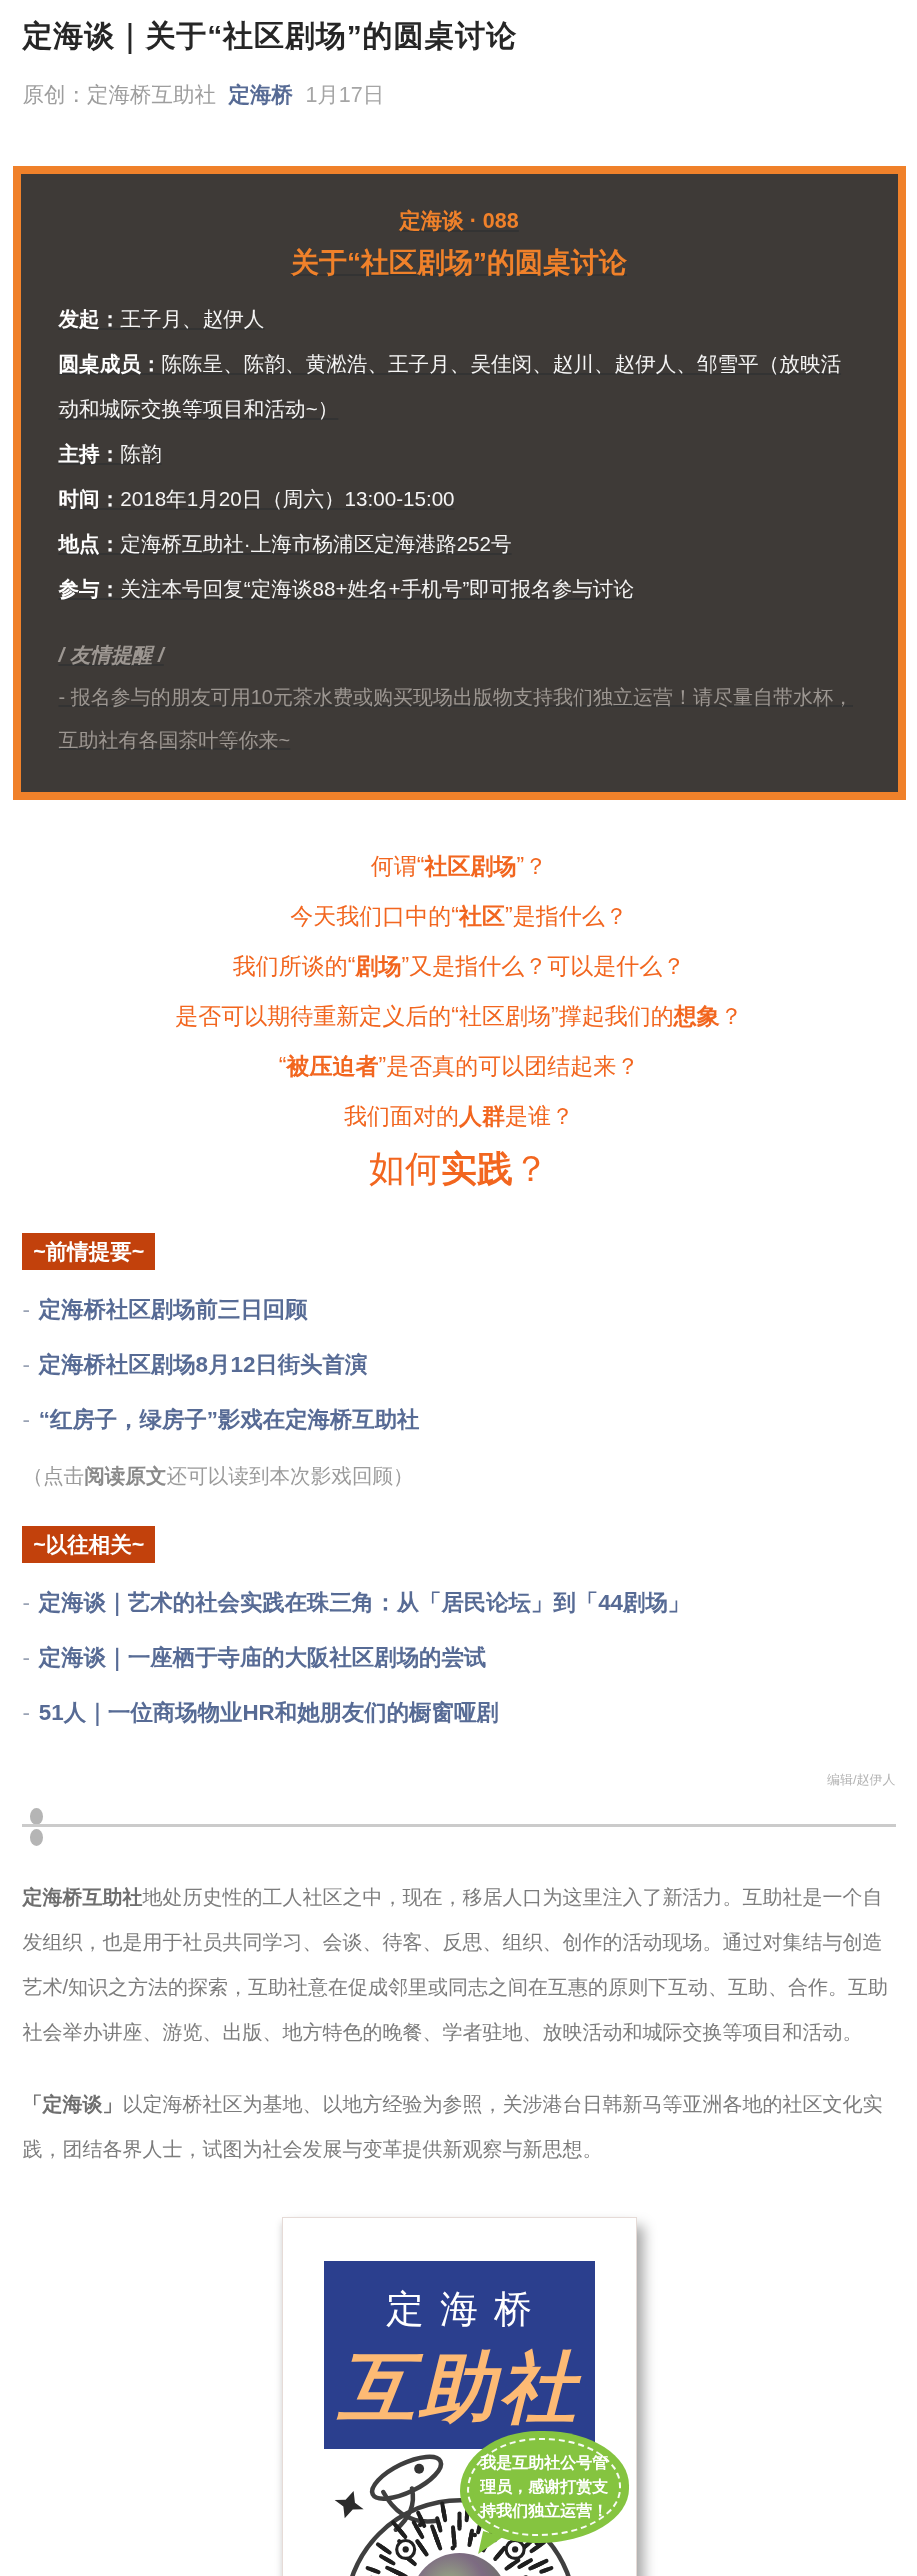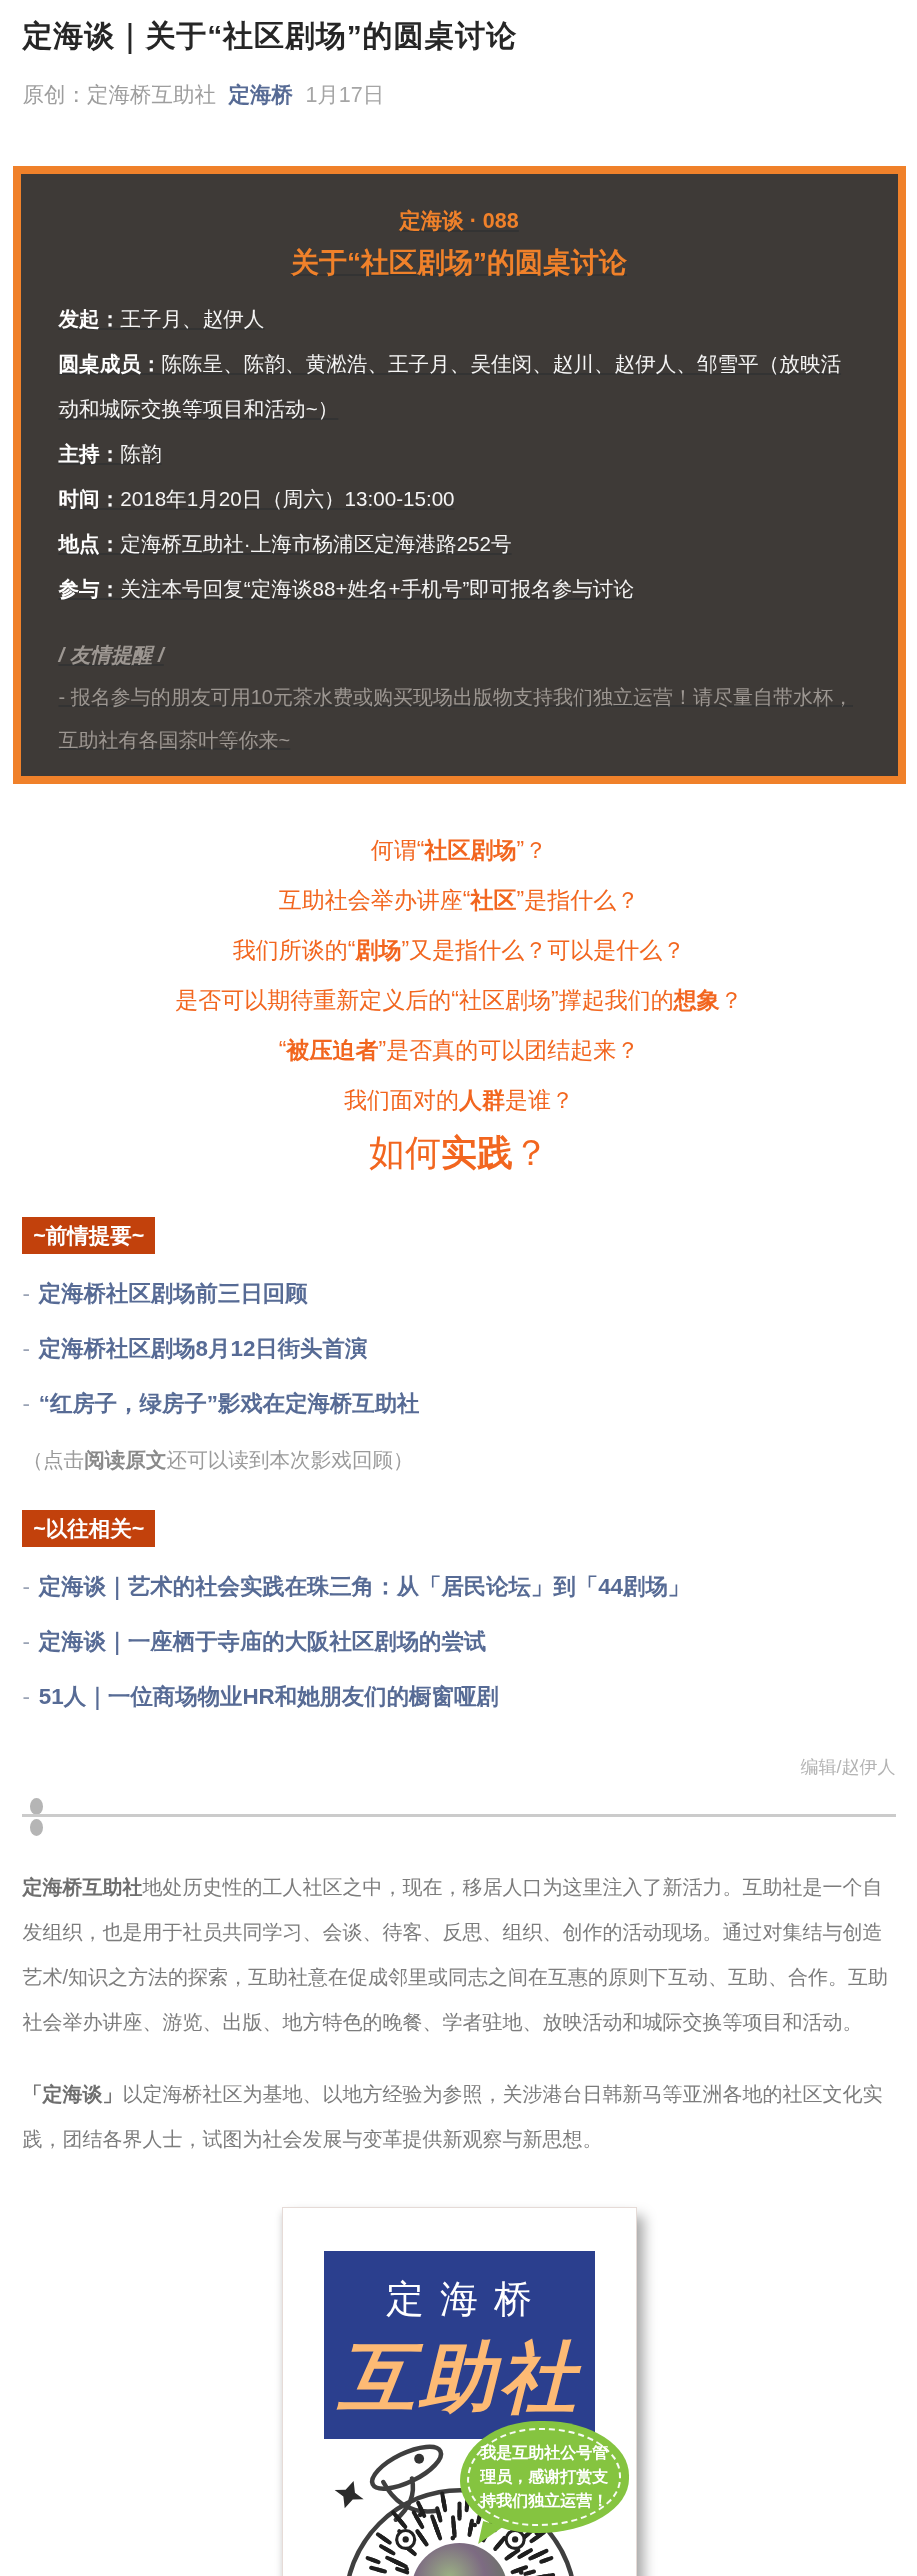"定海谈 · 088" .event-box { padding: 23px 38px 14px -> 23px 38px 30px }
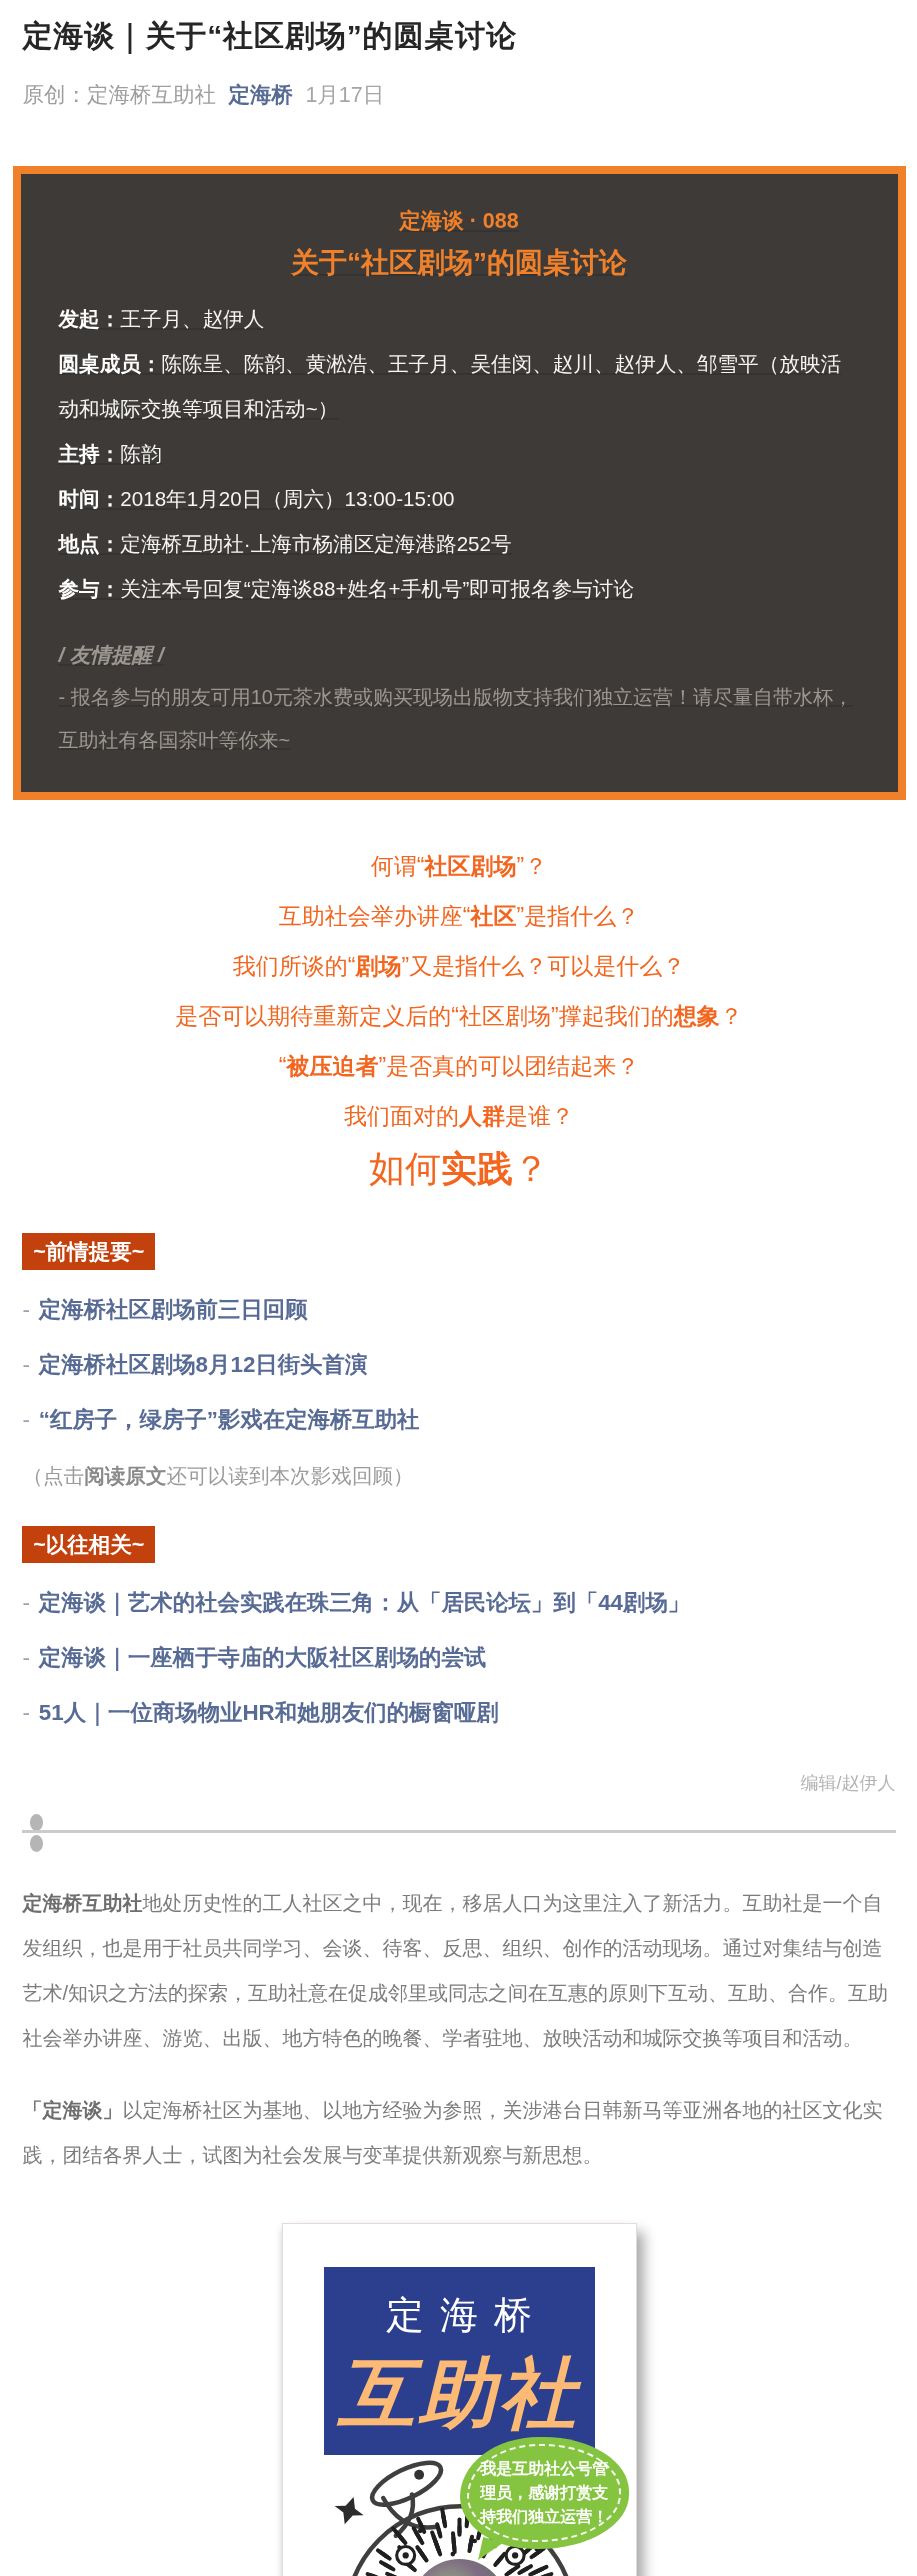"互助社会举办讲座“" span { text: 互助社会举办讲座 -> 今天我们口中的 }
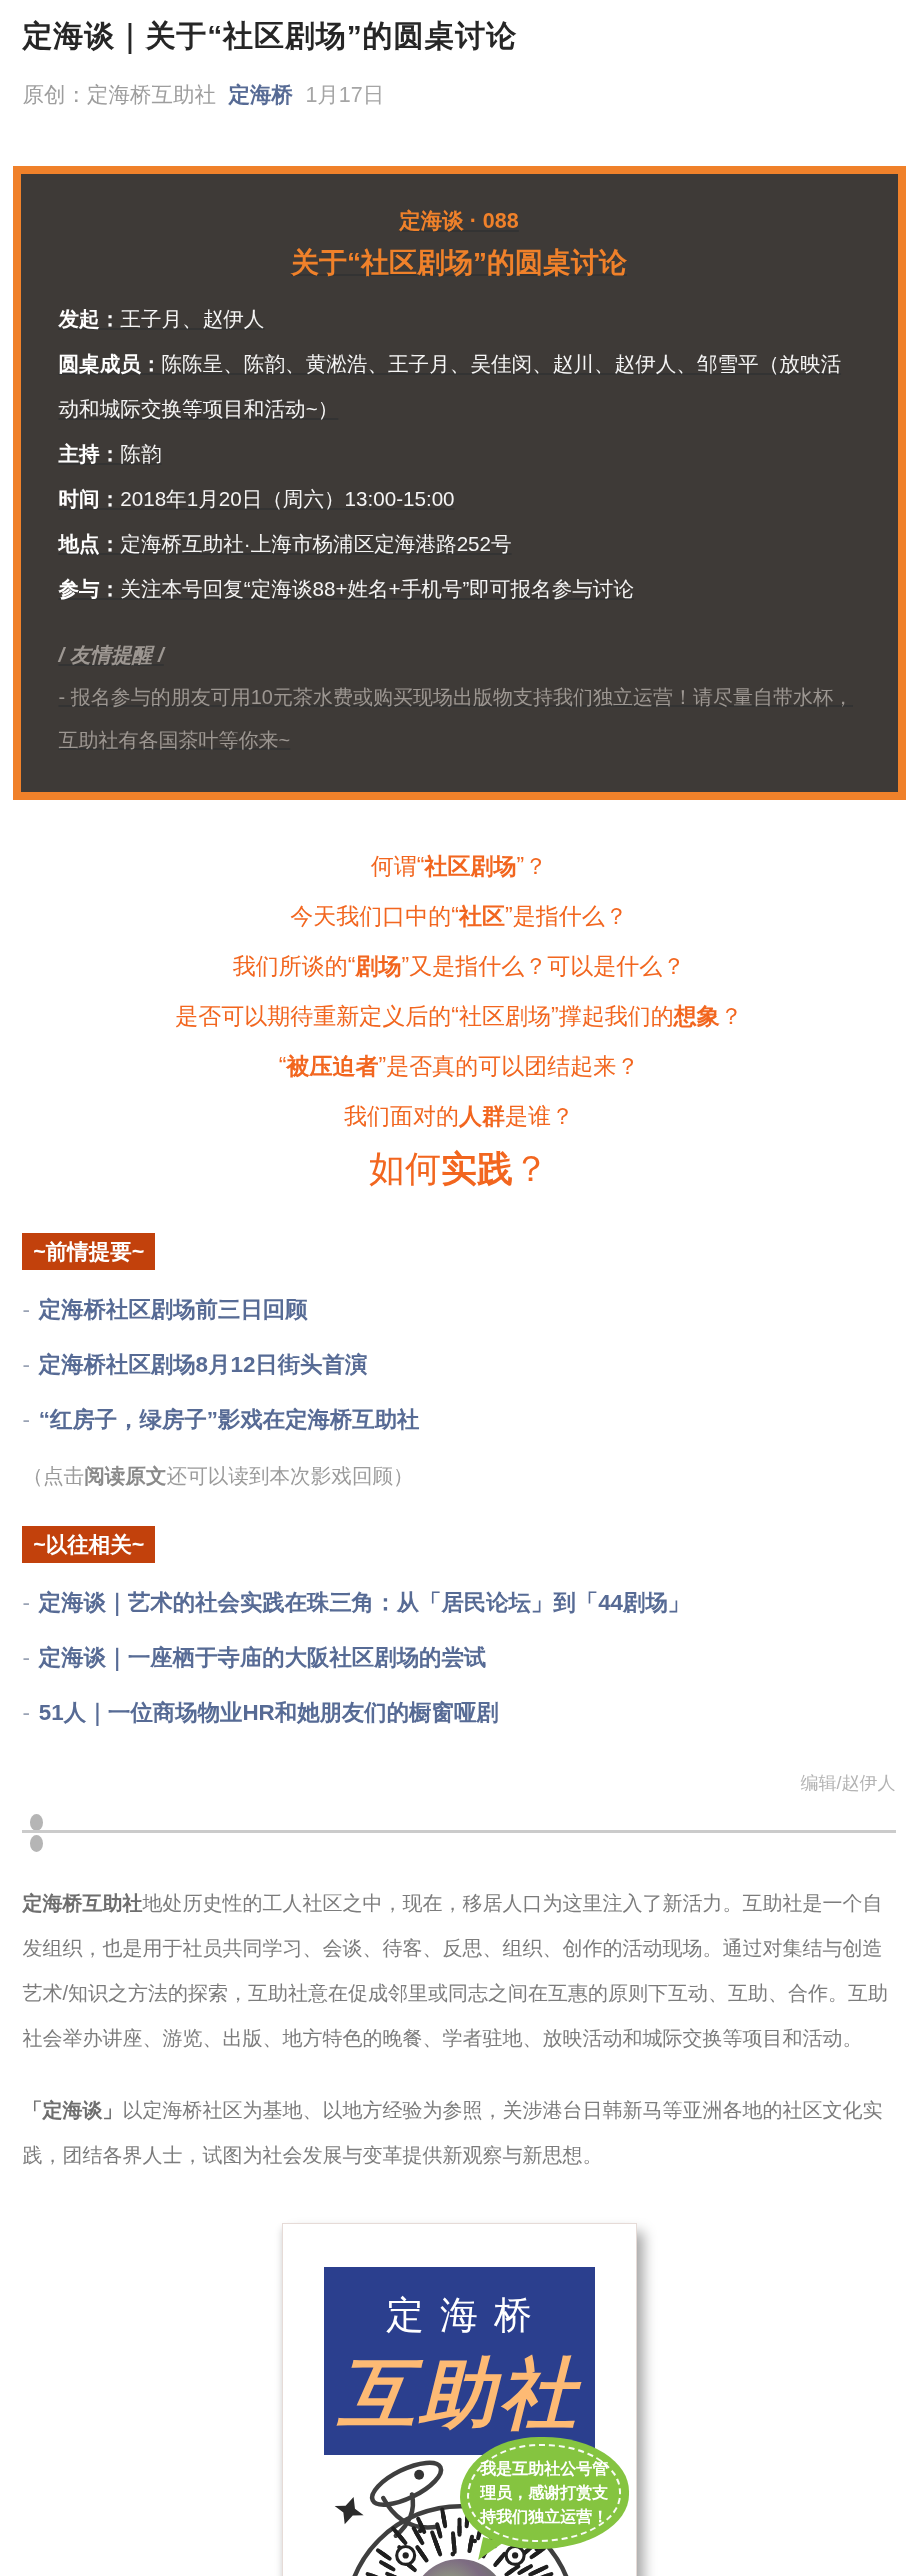"编辑/赵伊人" .editor { font-size: 18px -> 13px }
